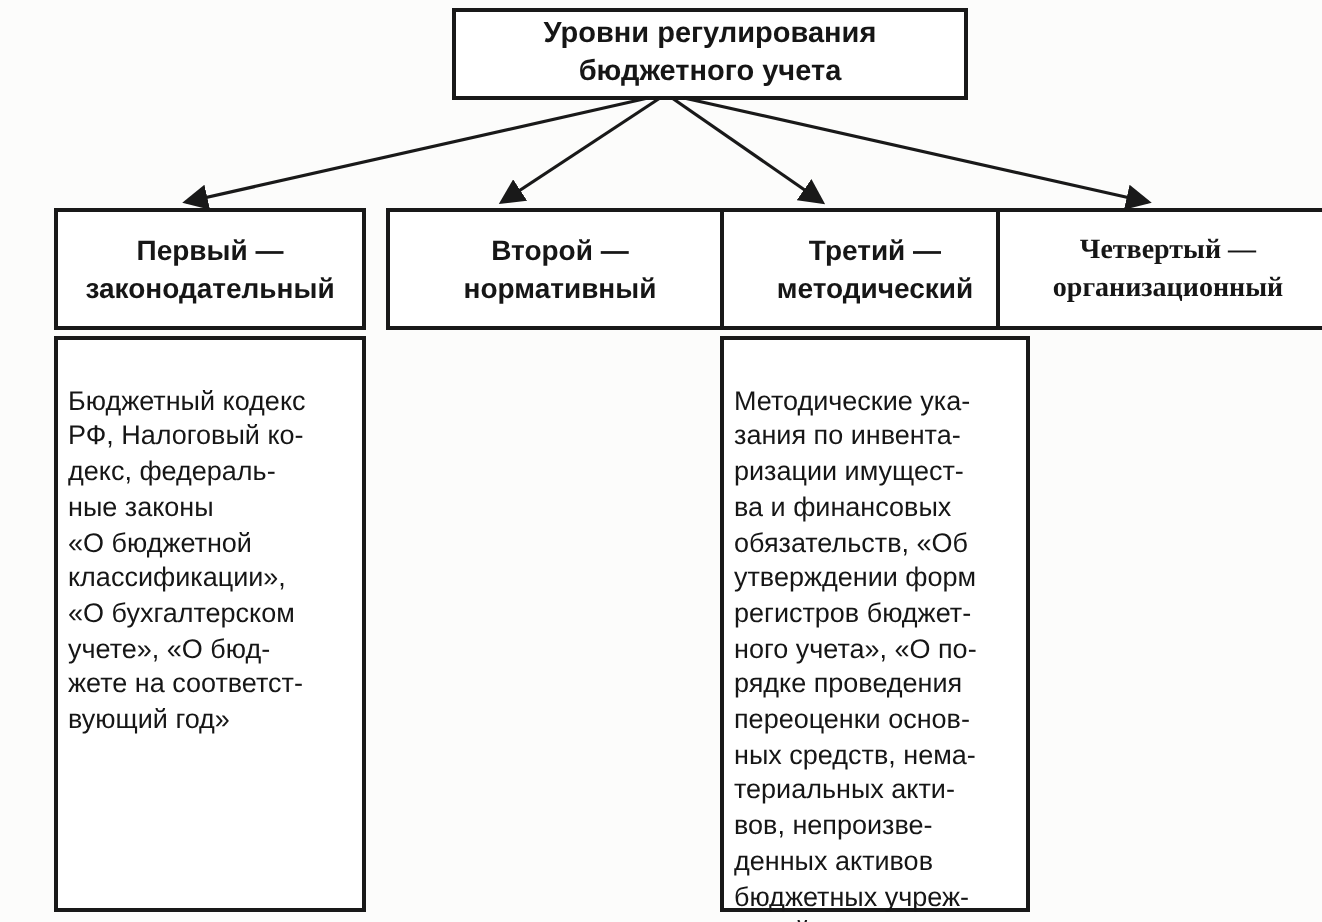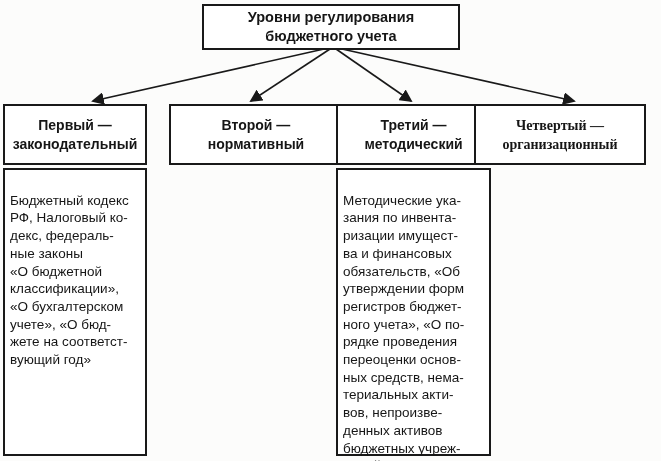"Уровни регулирования" .box { margin-left: none -> 24px }
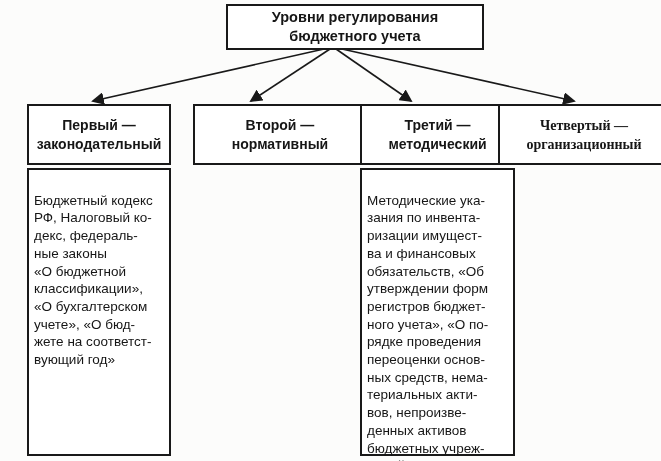"Первый —" .c0 { width: 144px -> 156px }
